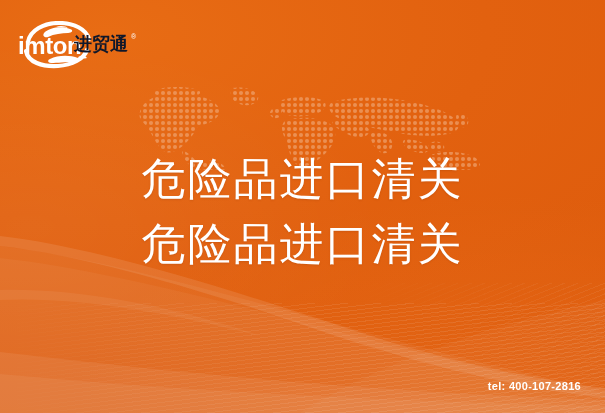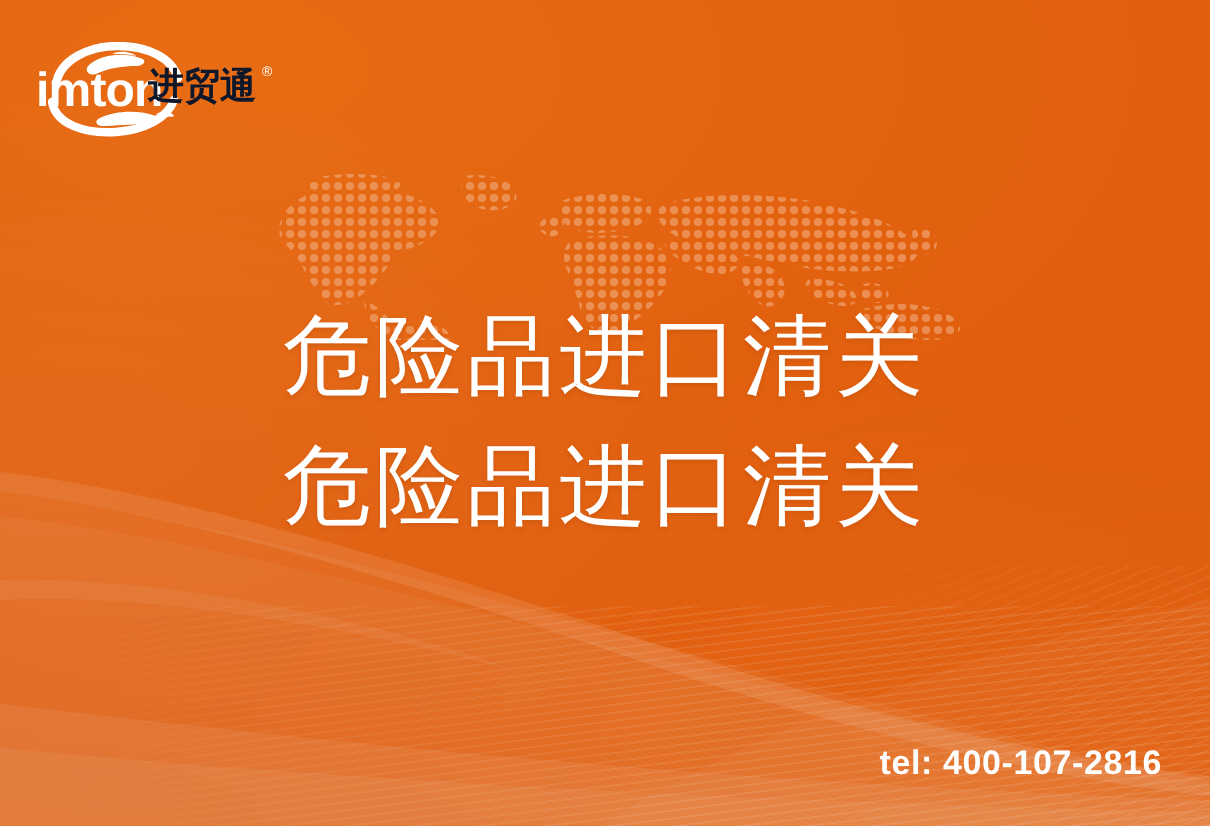"tel: 400-107-2816" .tel { font-size: 17px -> 11px }
